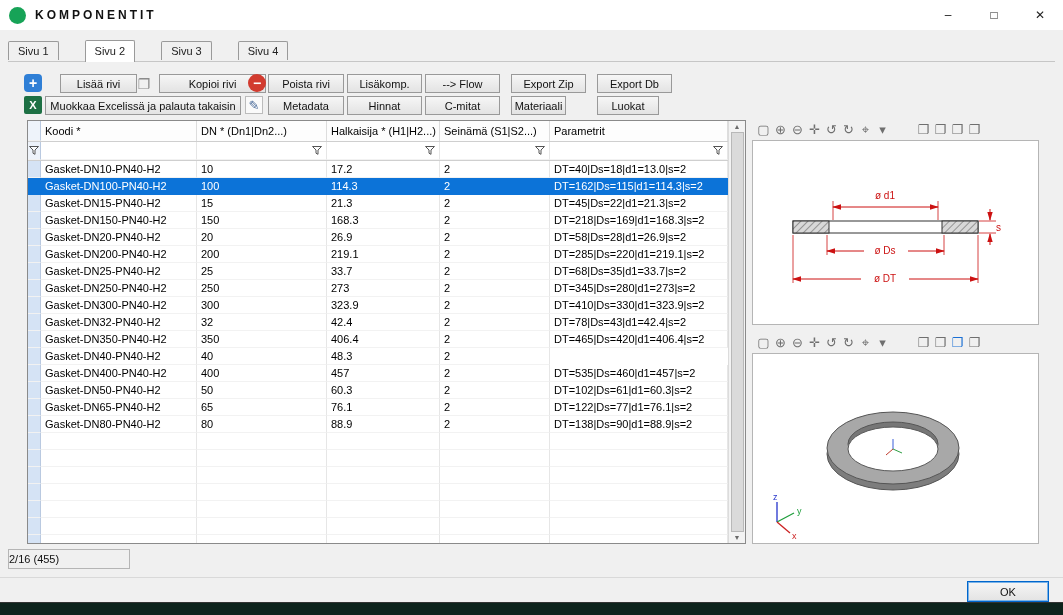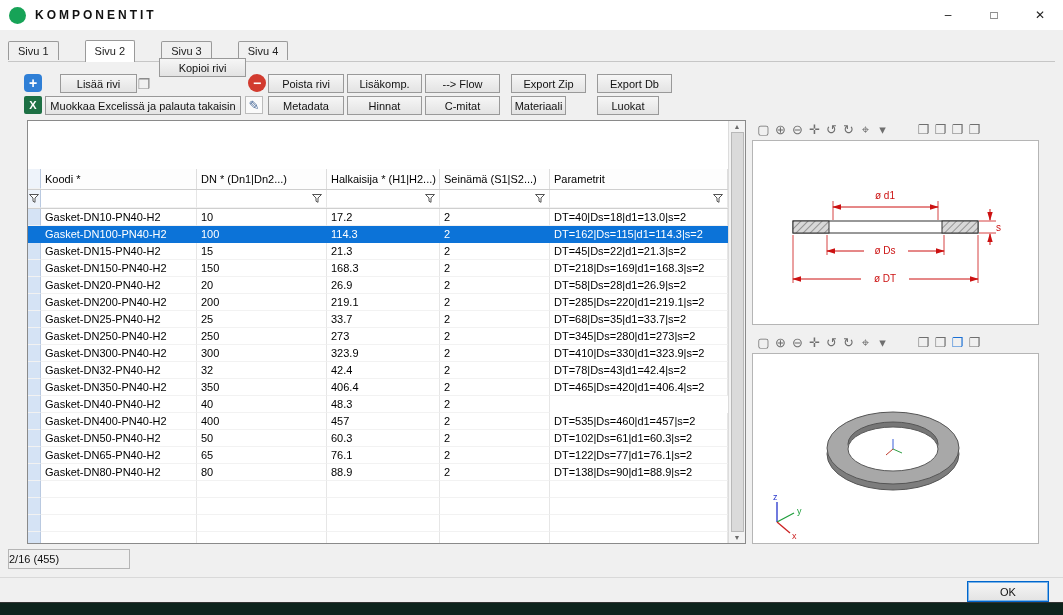"Kopioi rivi" .p-kopioi { top: 58px -> 74px; width: 87px -> 107px }
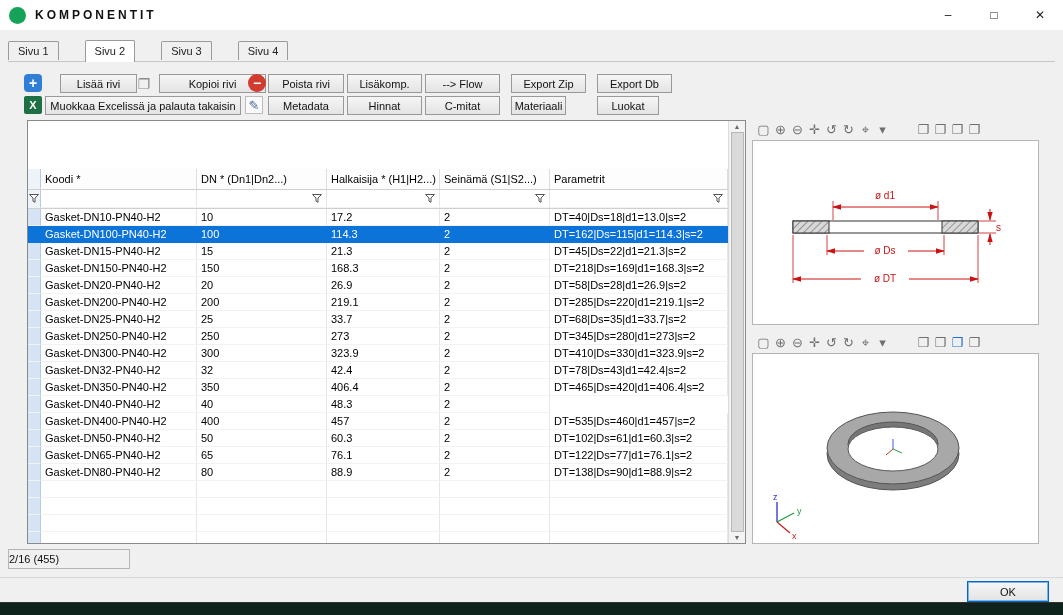"Koodi *" .grid-inner { margin-top: 48px -> none }
